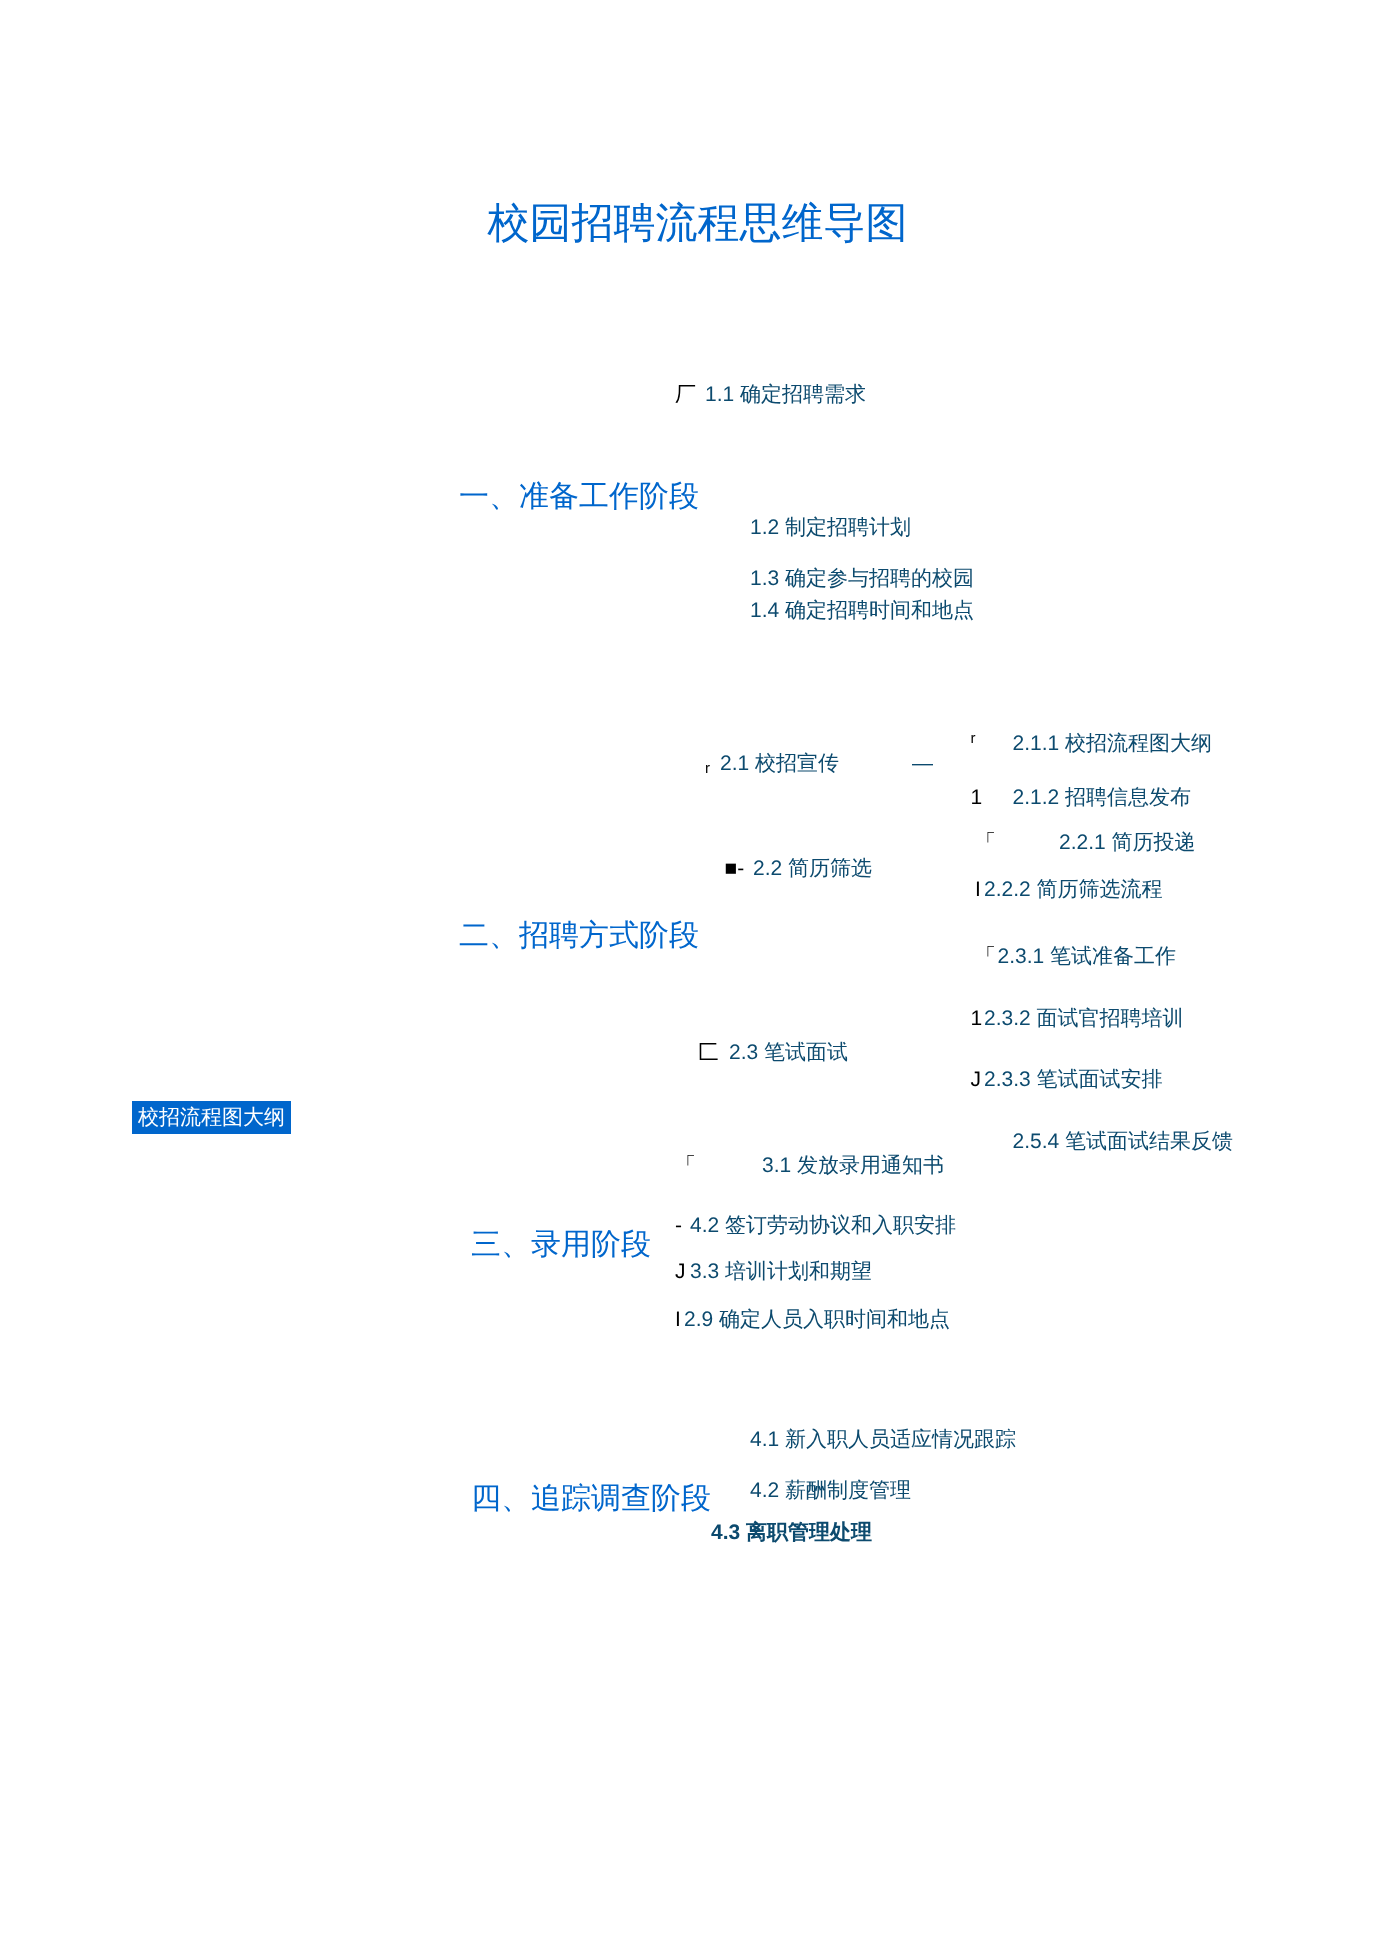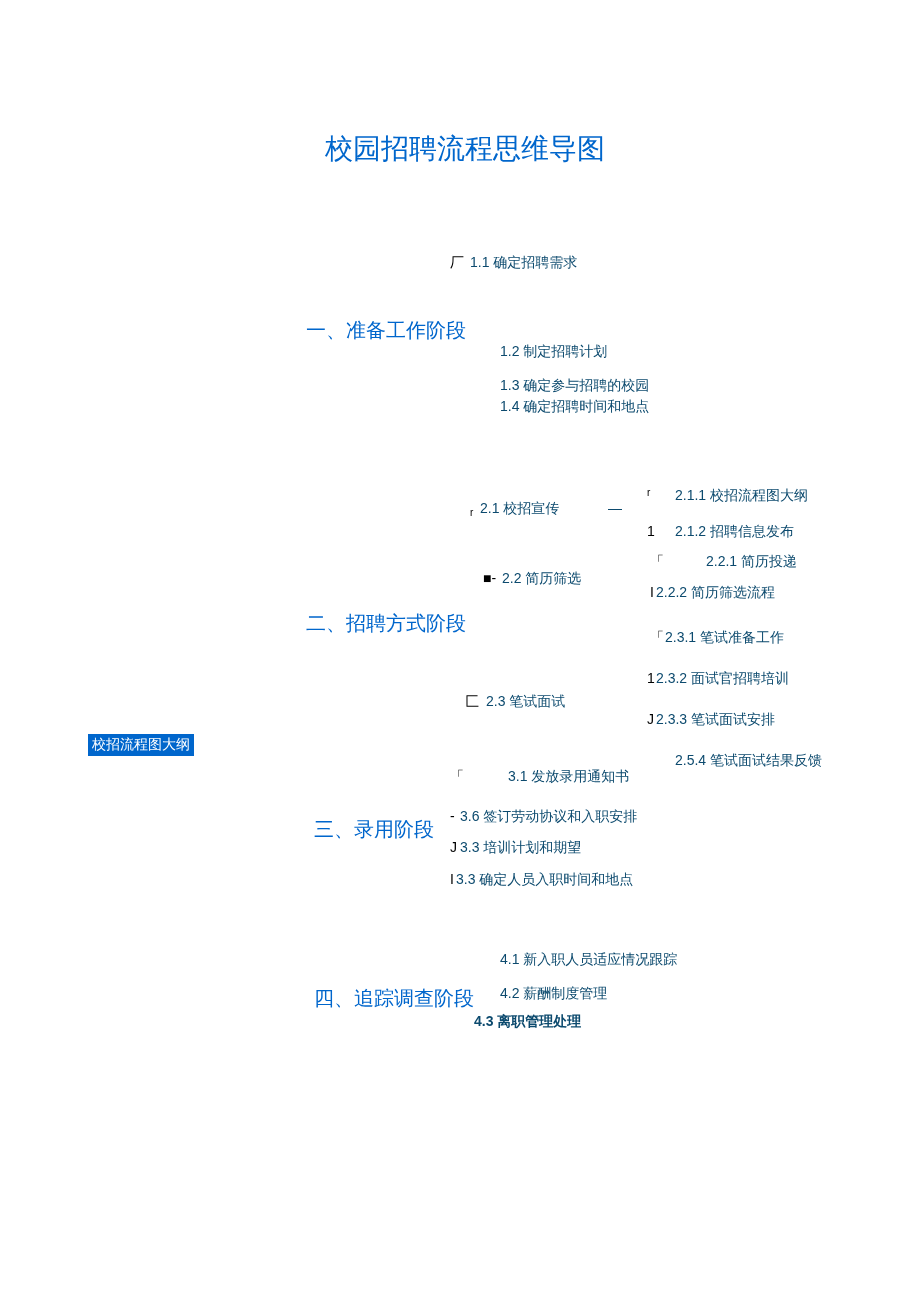"3.6 签订劳动协议和入职安排" span.node-text { text: 3.6 -> 4.2 }
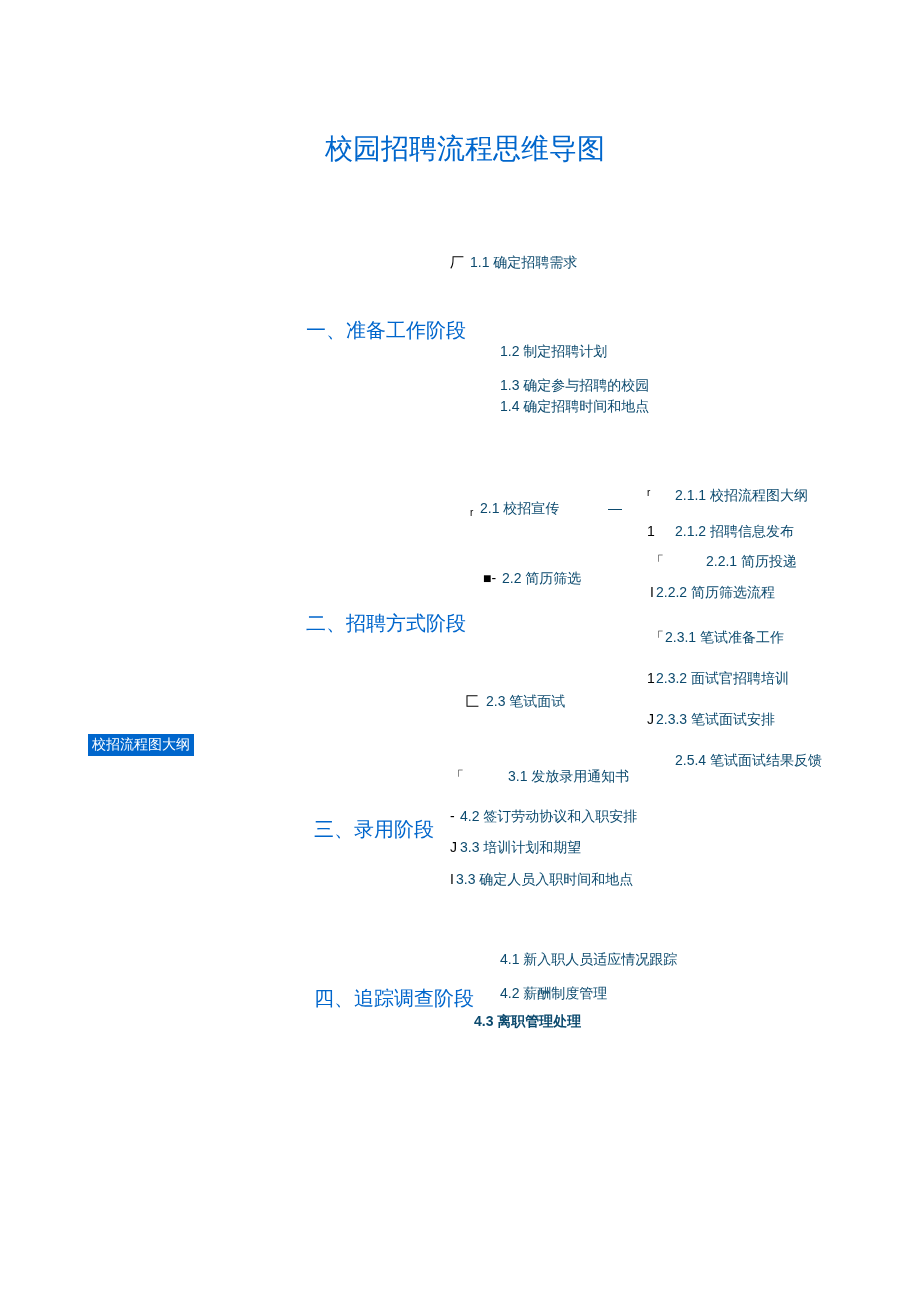"3.3 确定人员入职时间和地点" span.node-text { text: 3.3 -> 2.9 }
